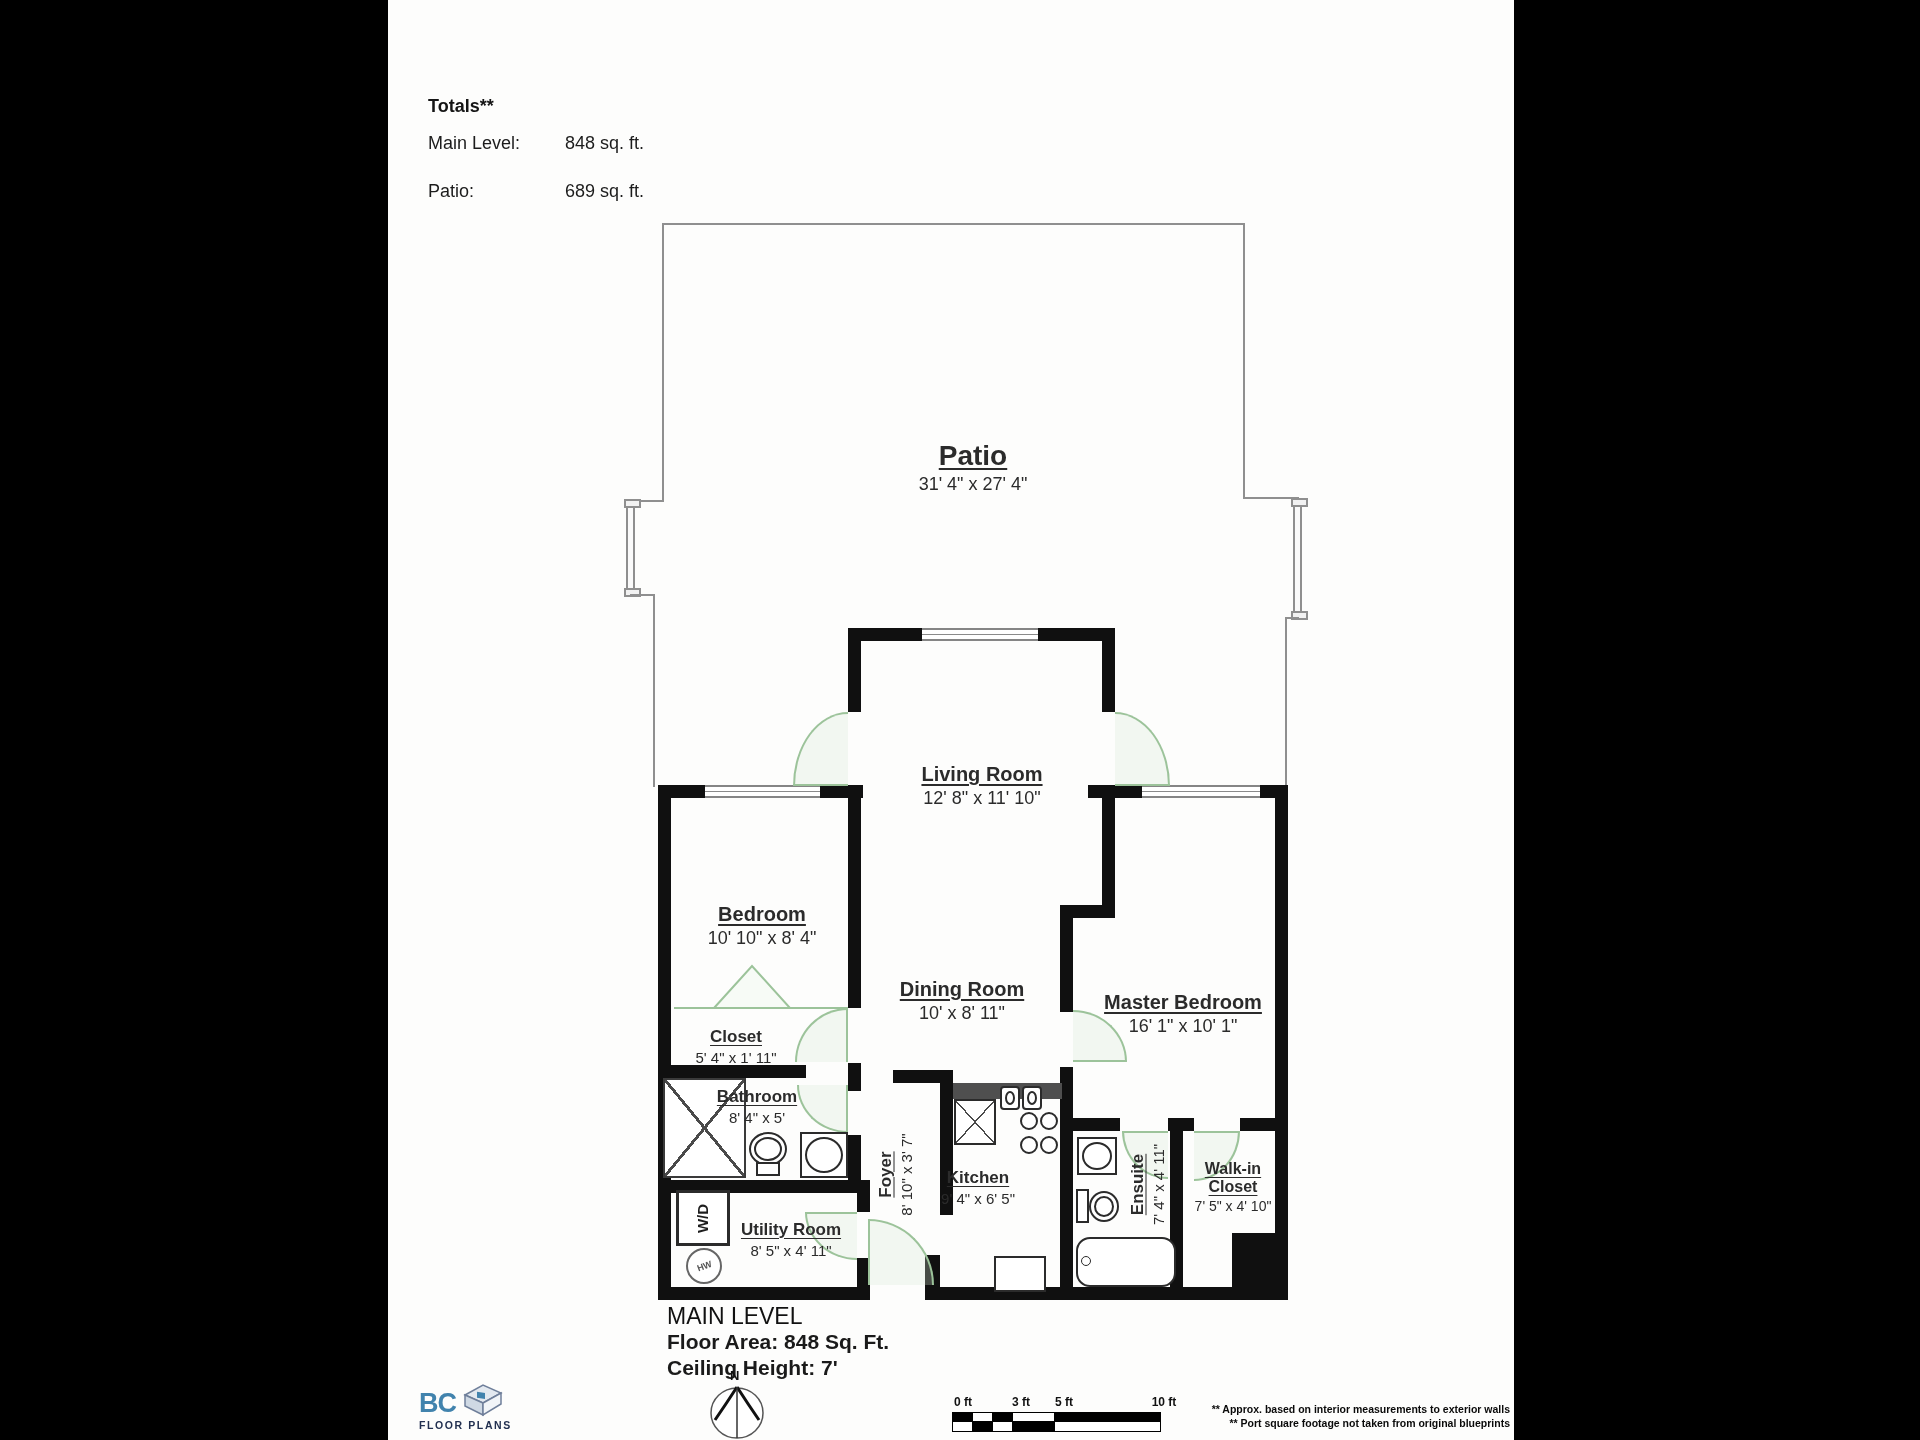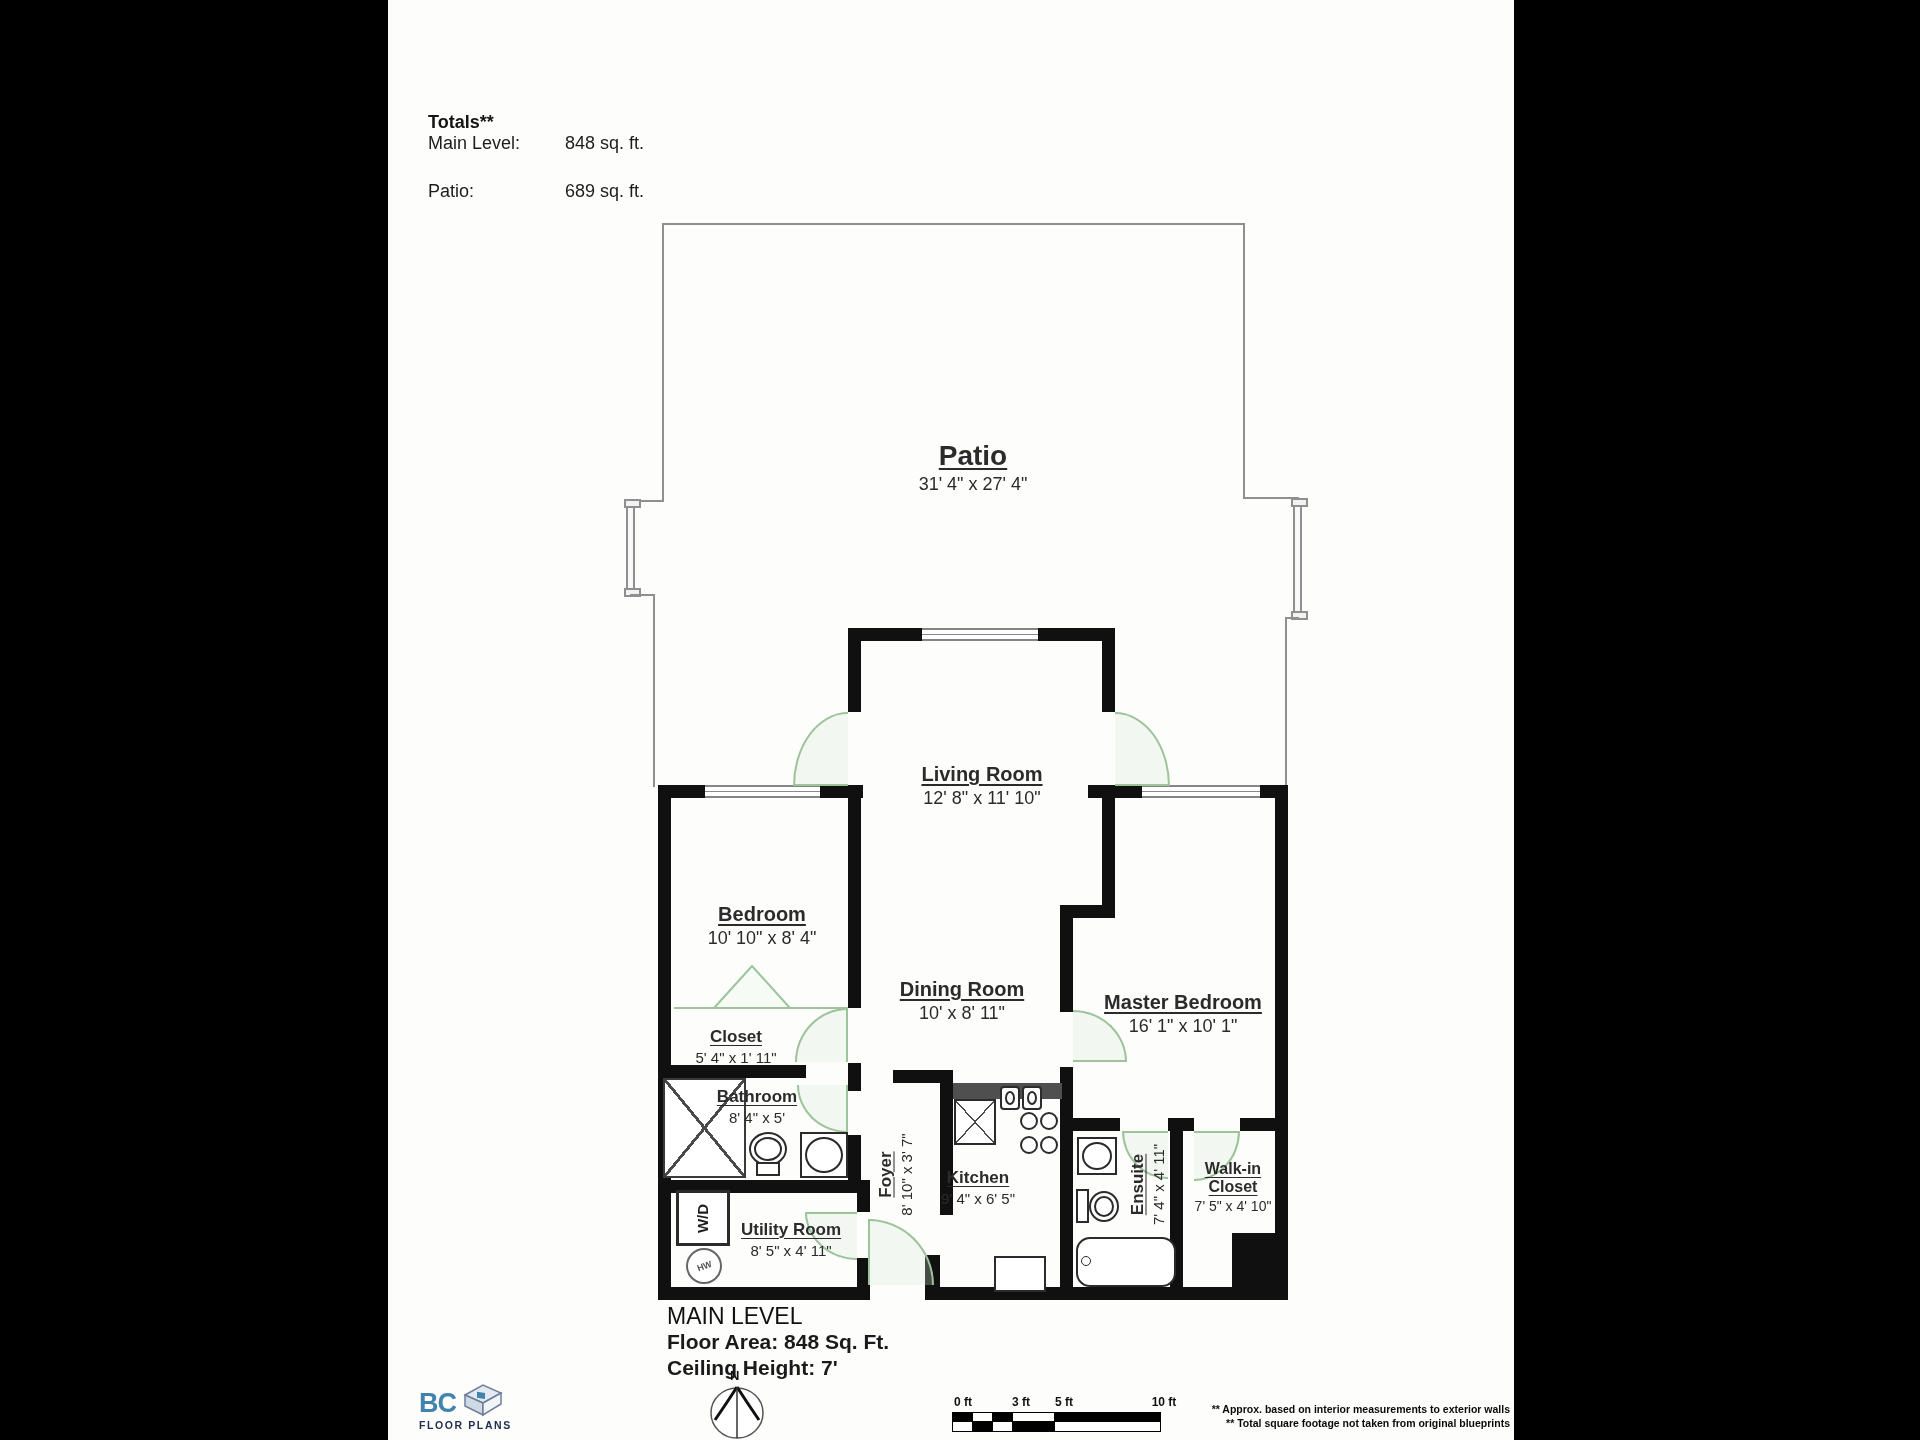"Totals**" div.abs { top: 112px -> 96px }
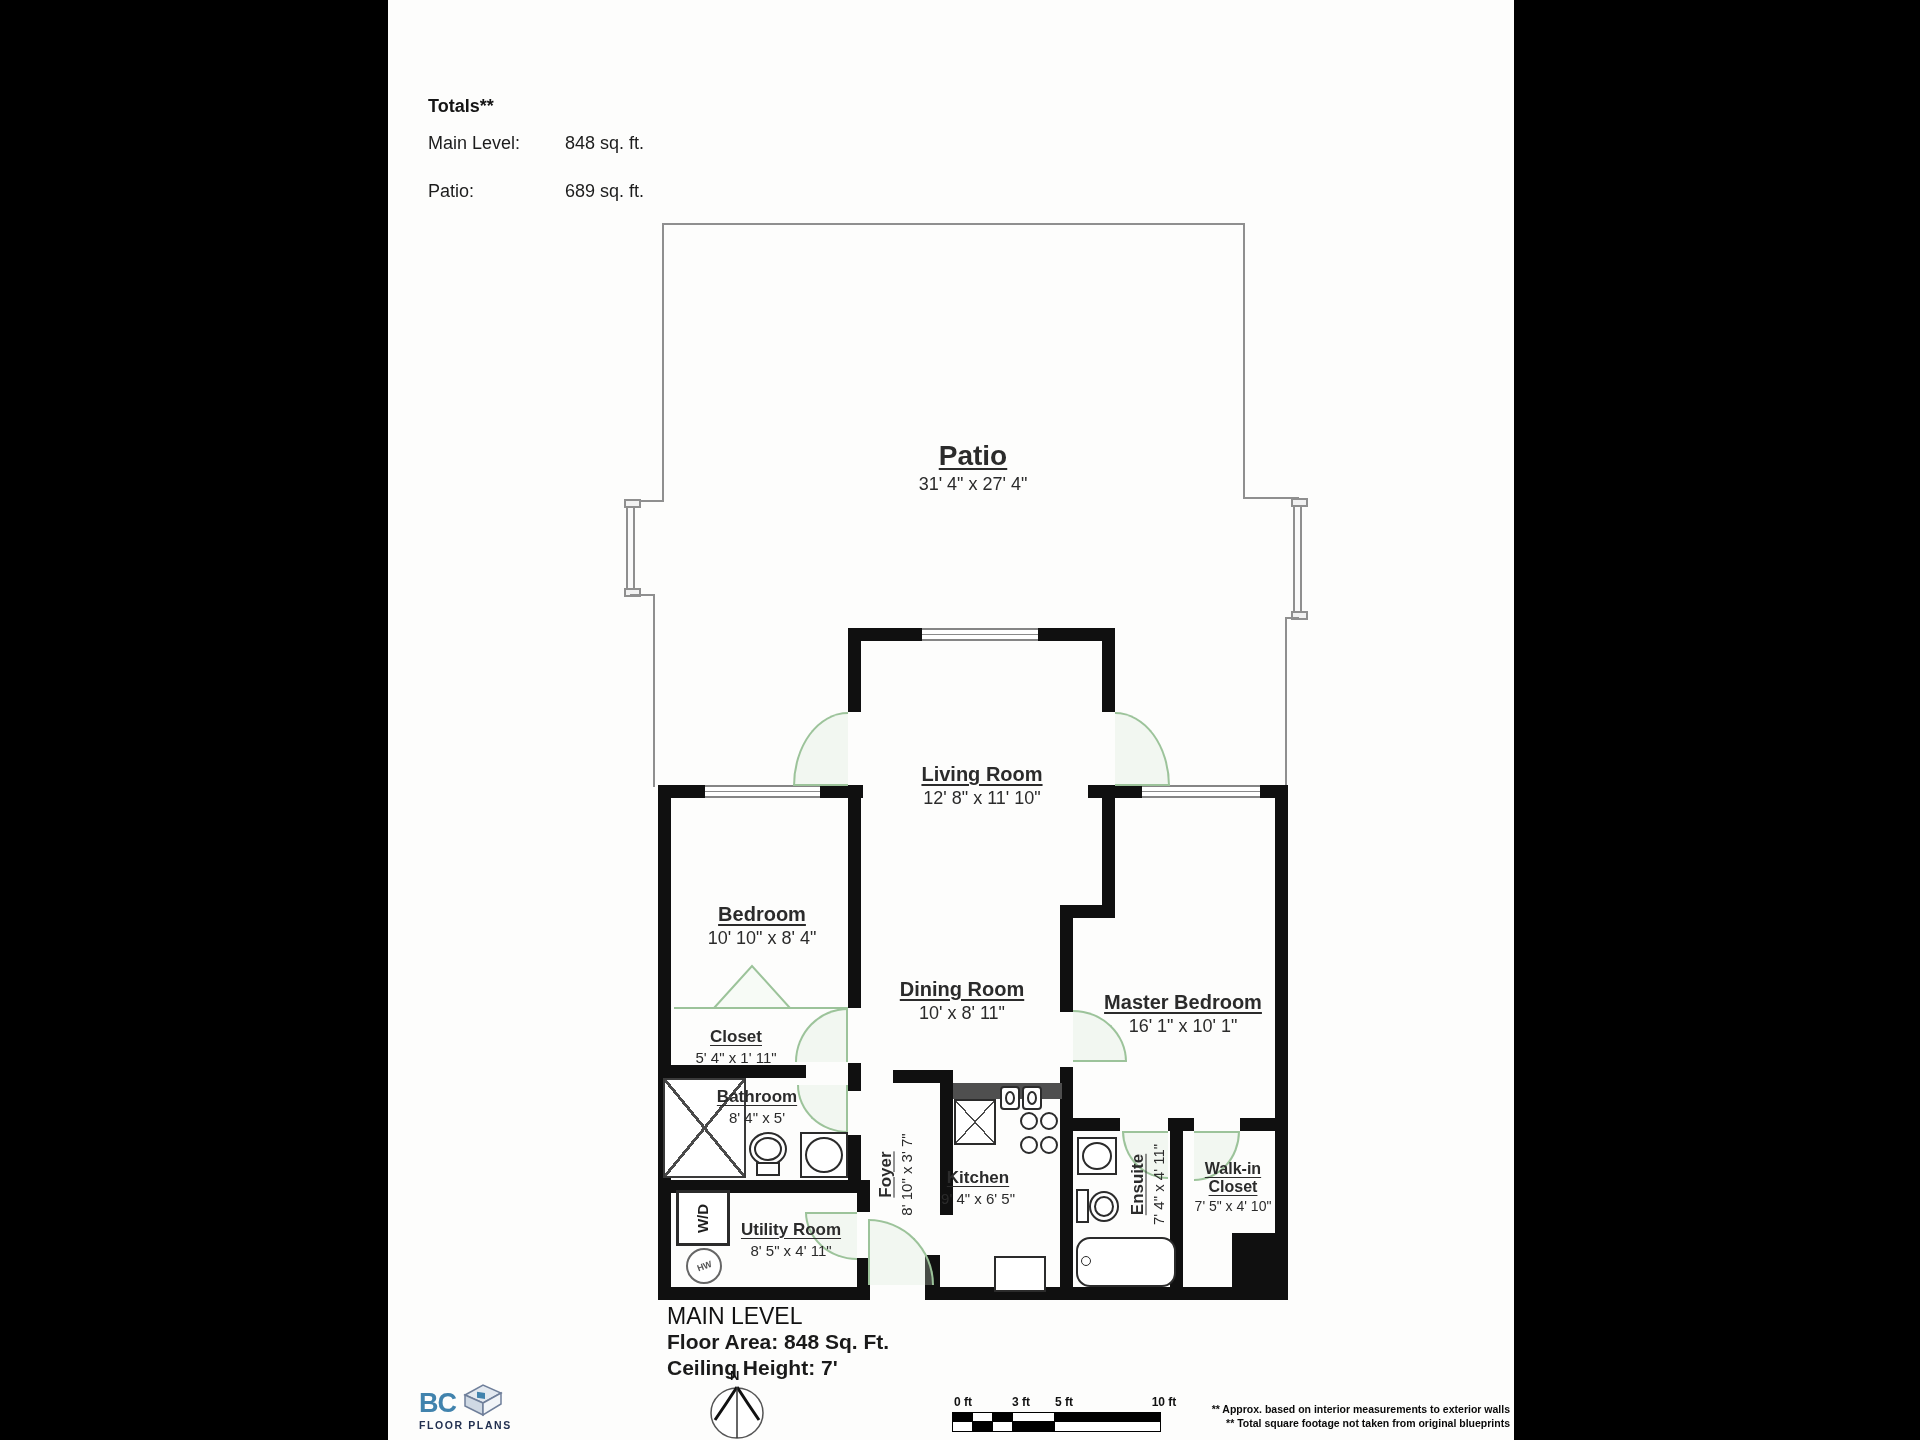"** Total square footage not" div { text: Total -> Port }
